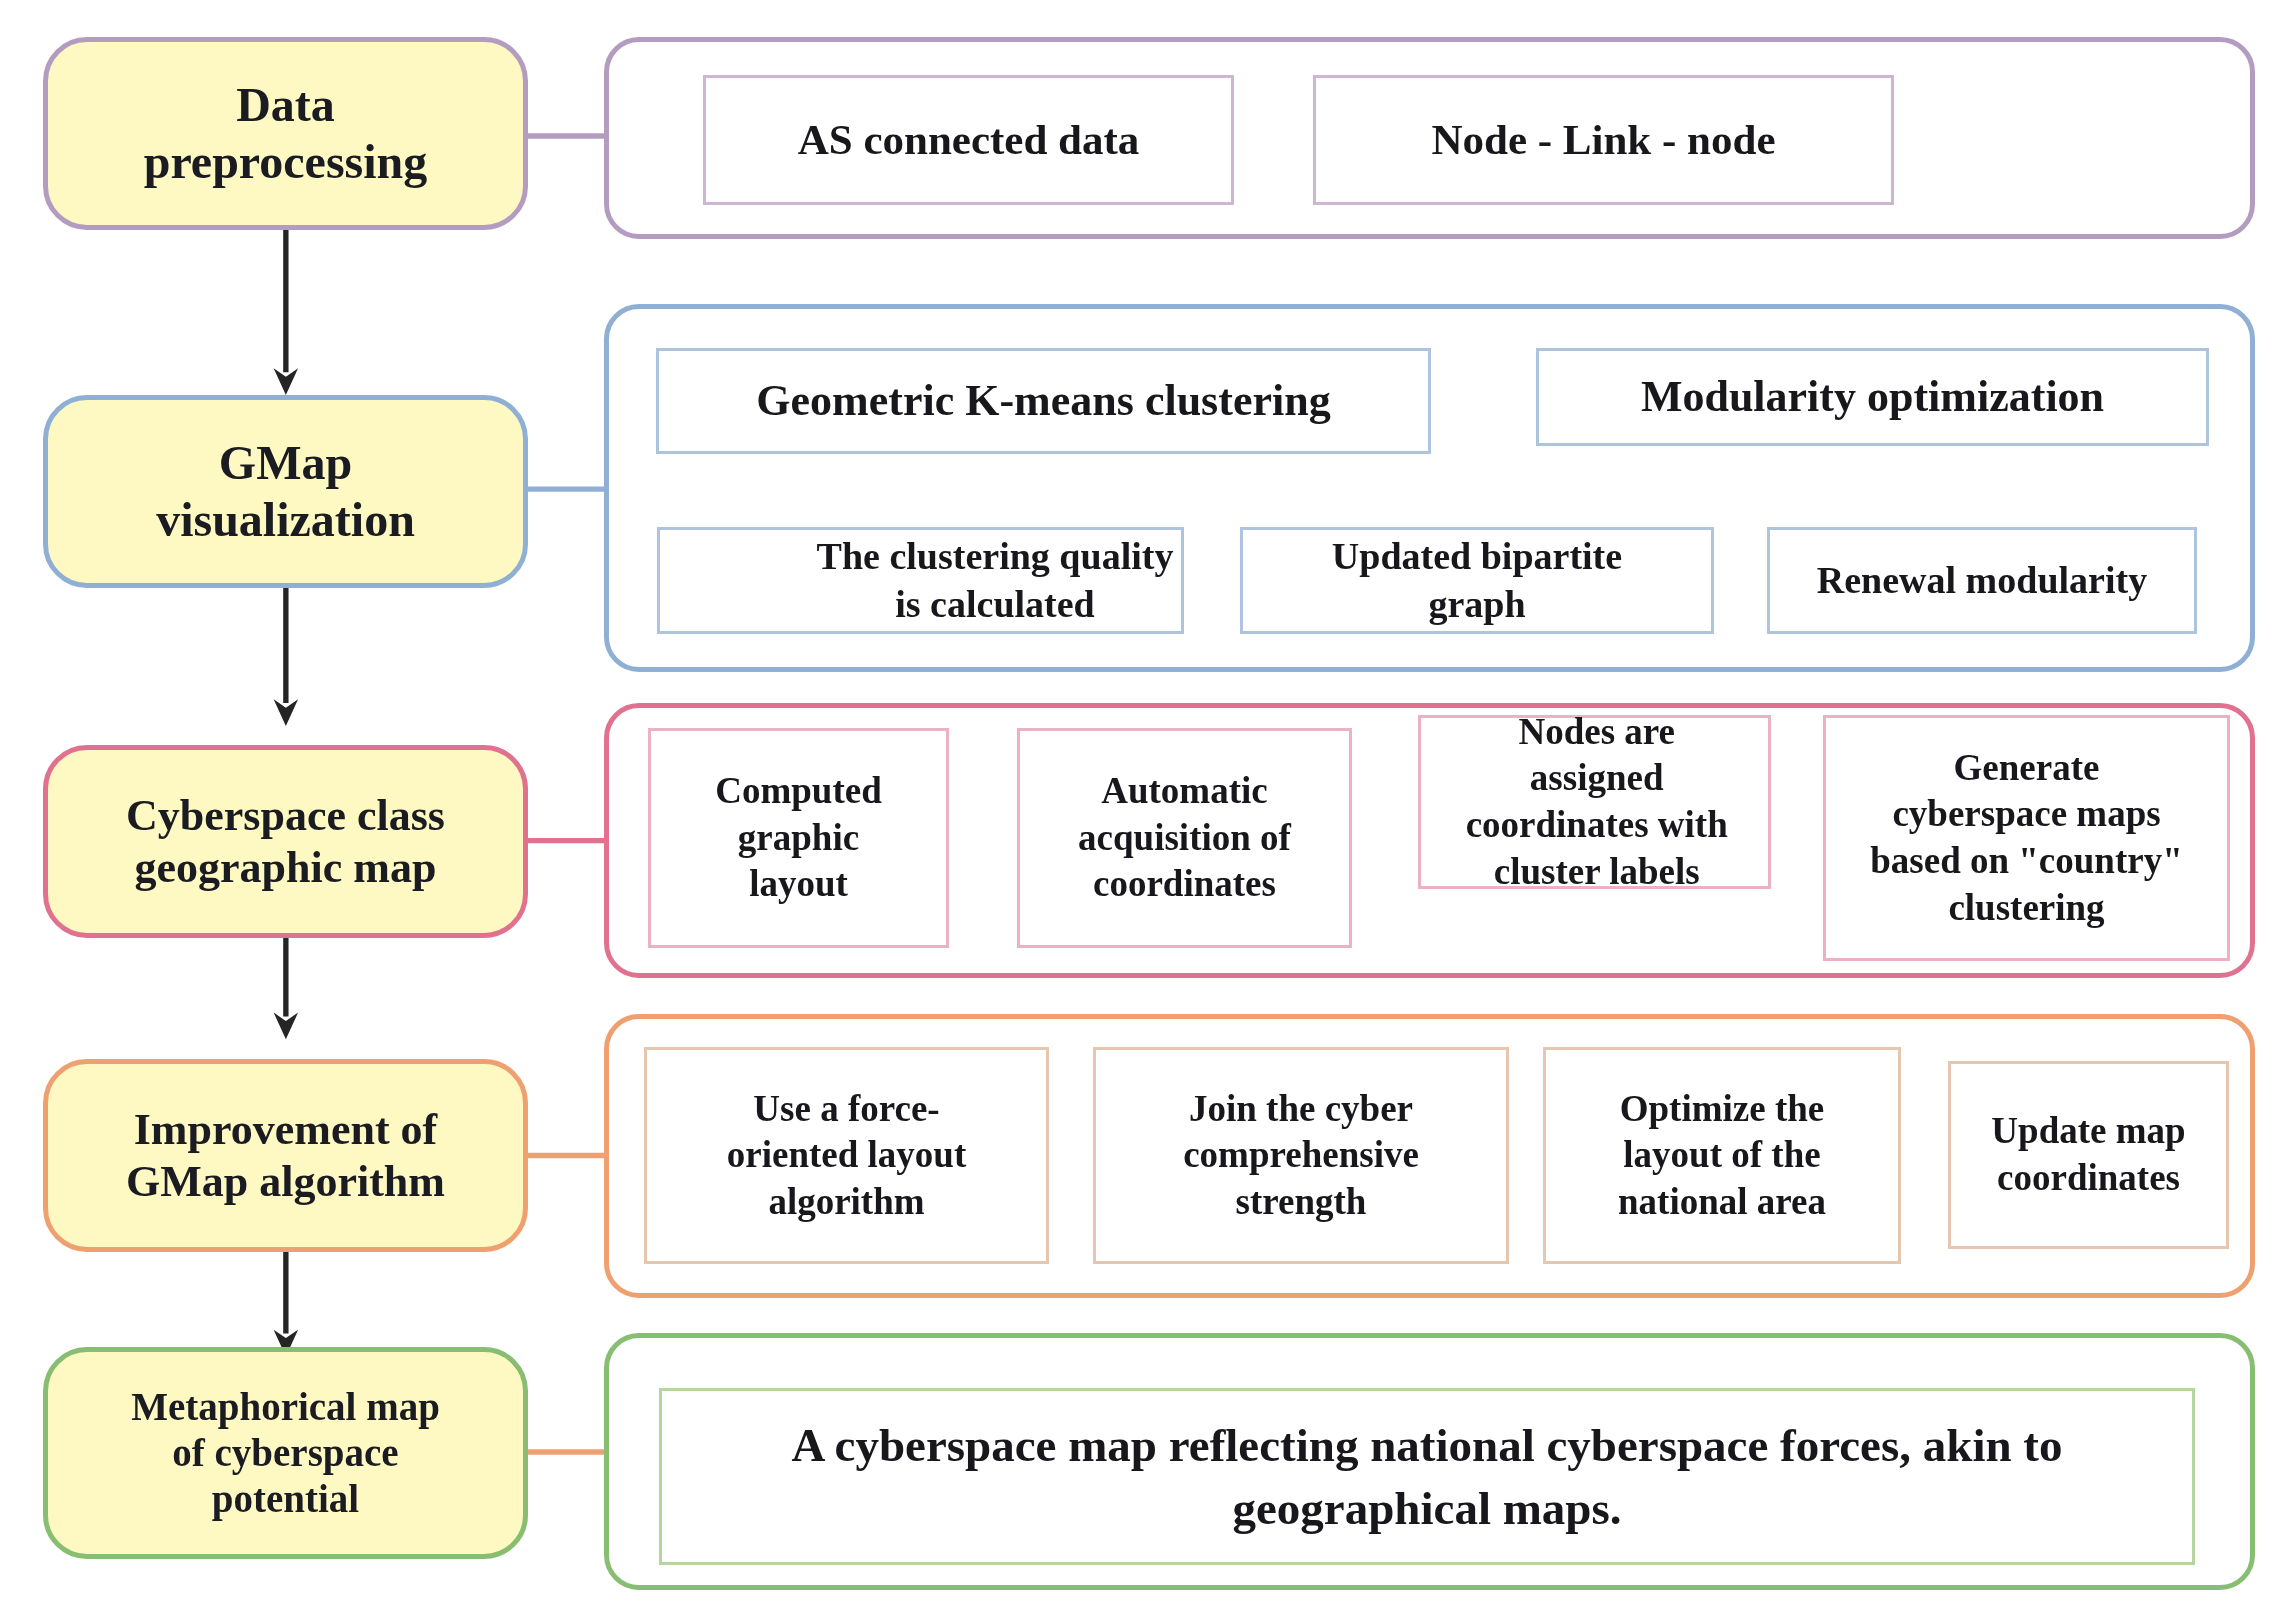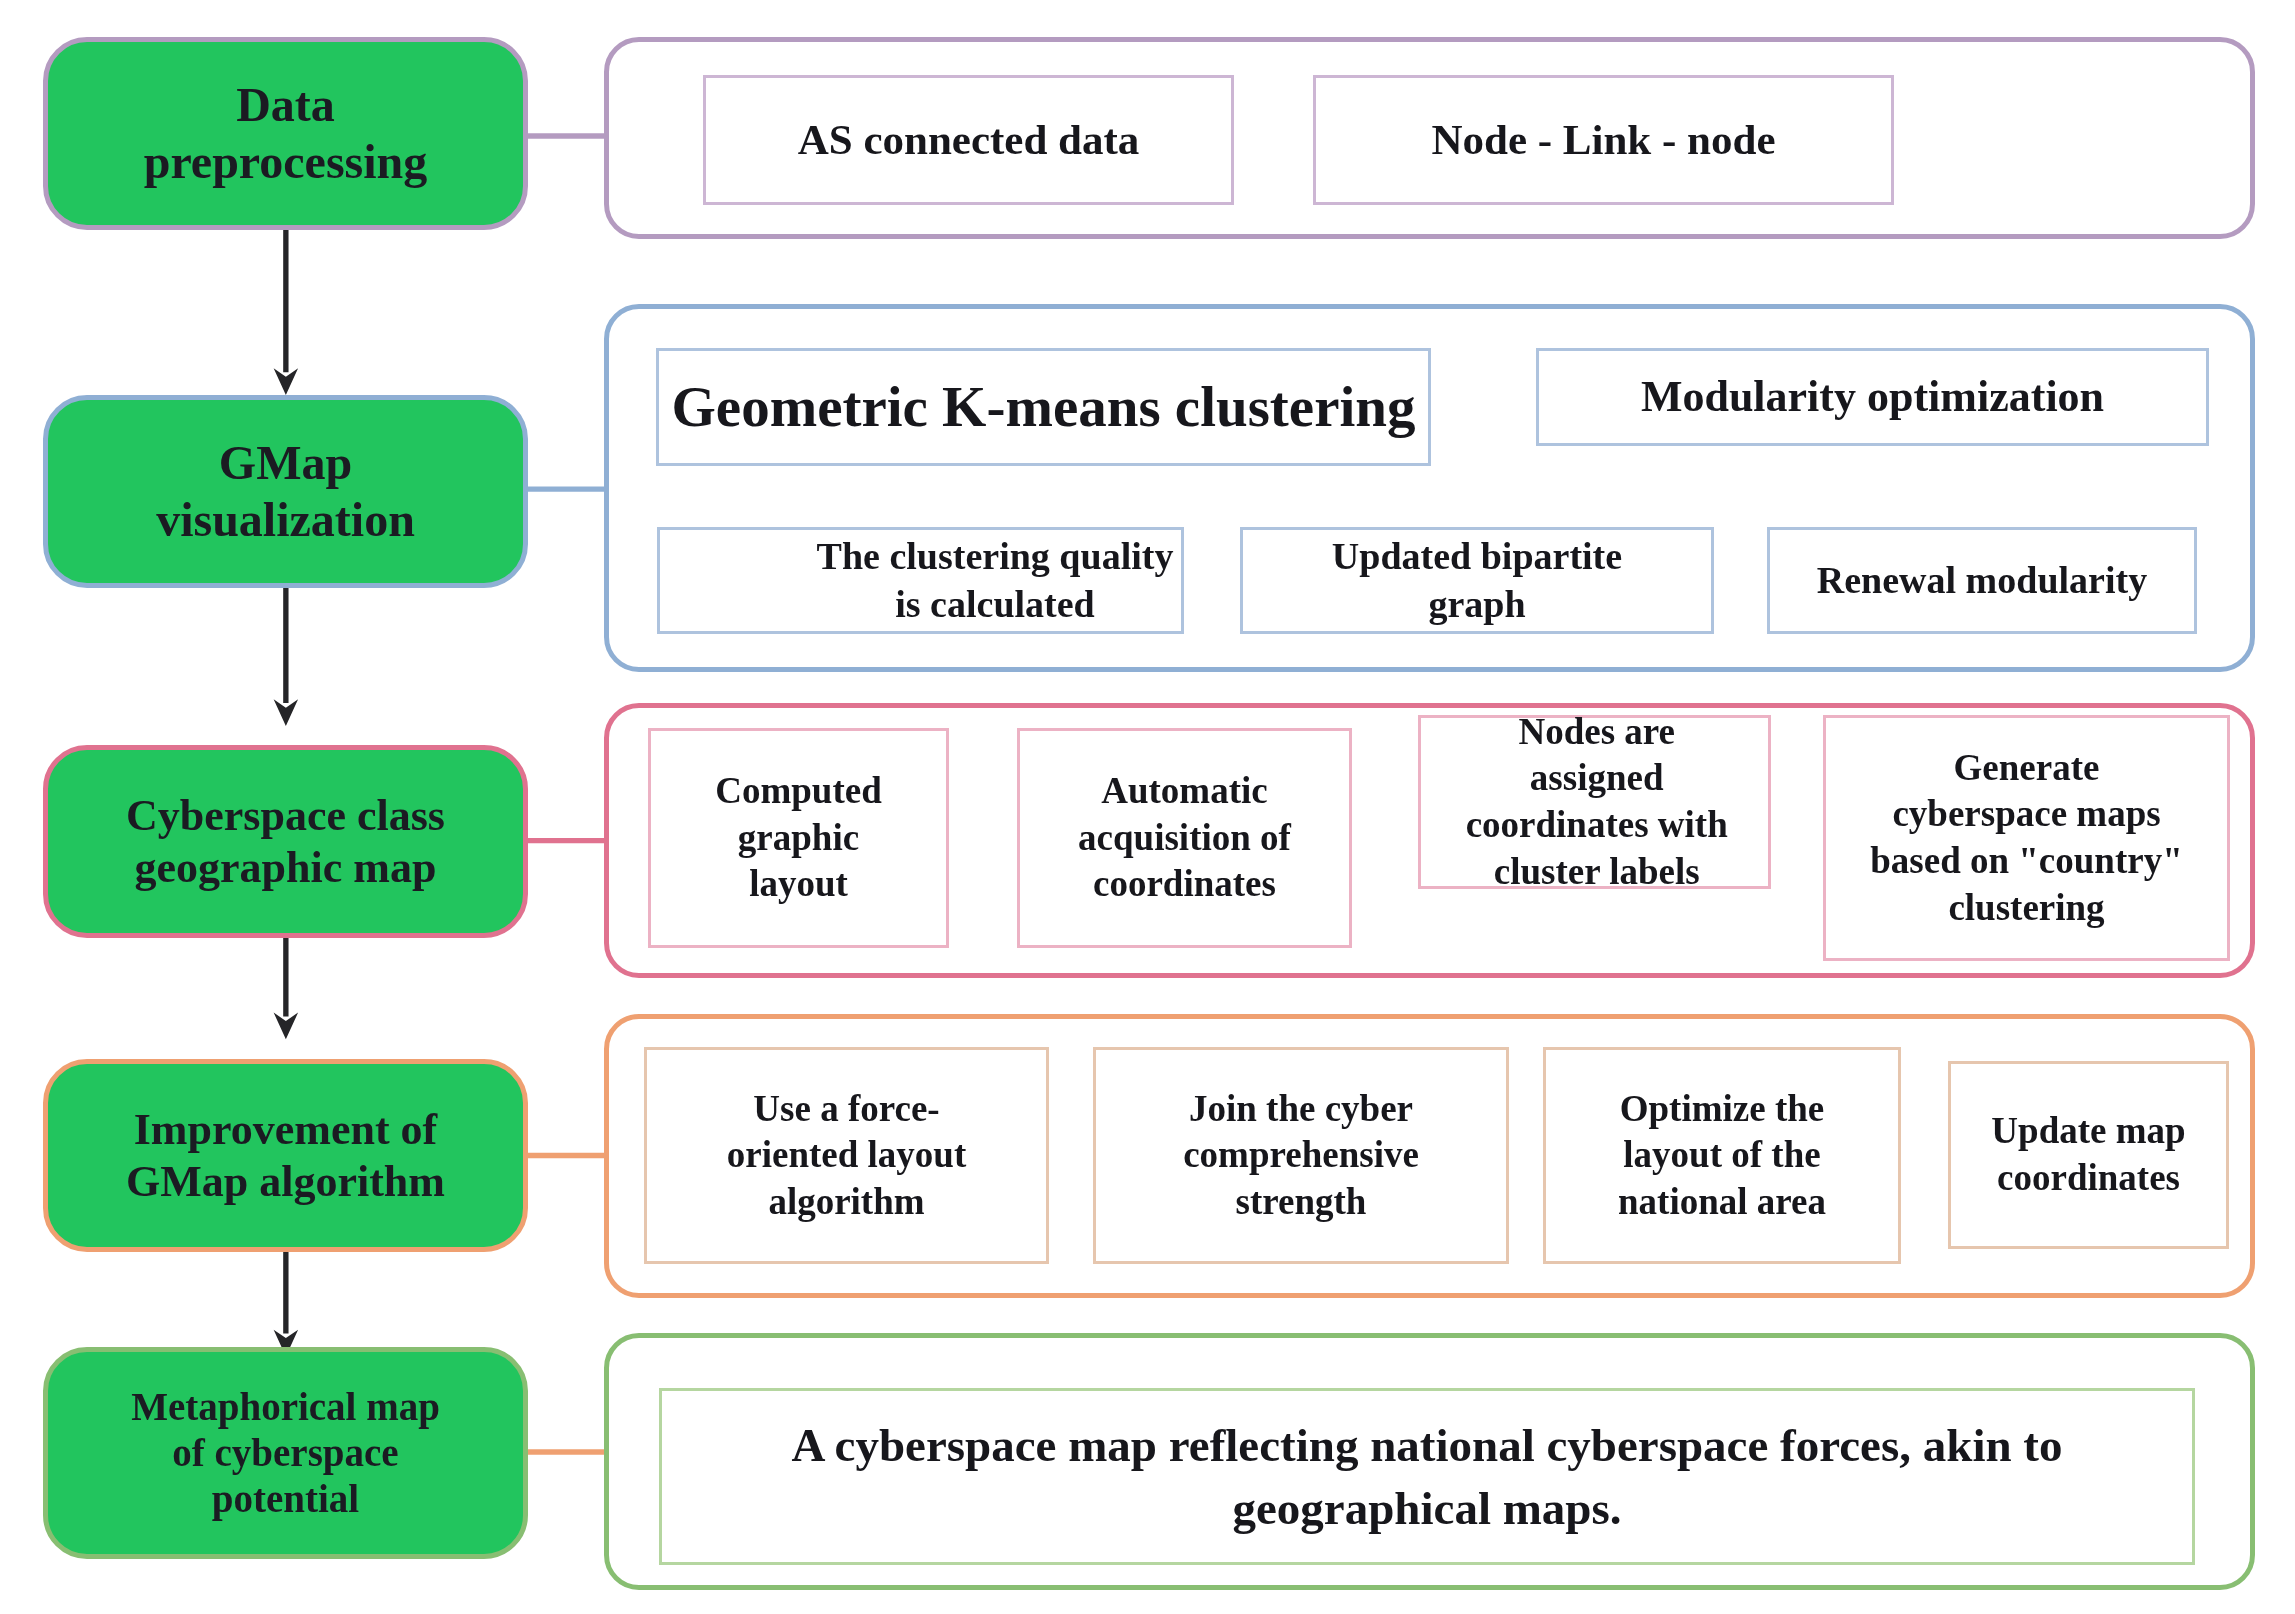"Data" .stage-box { background: #22c55e -> #fef9c3 }
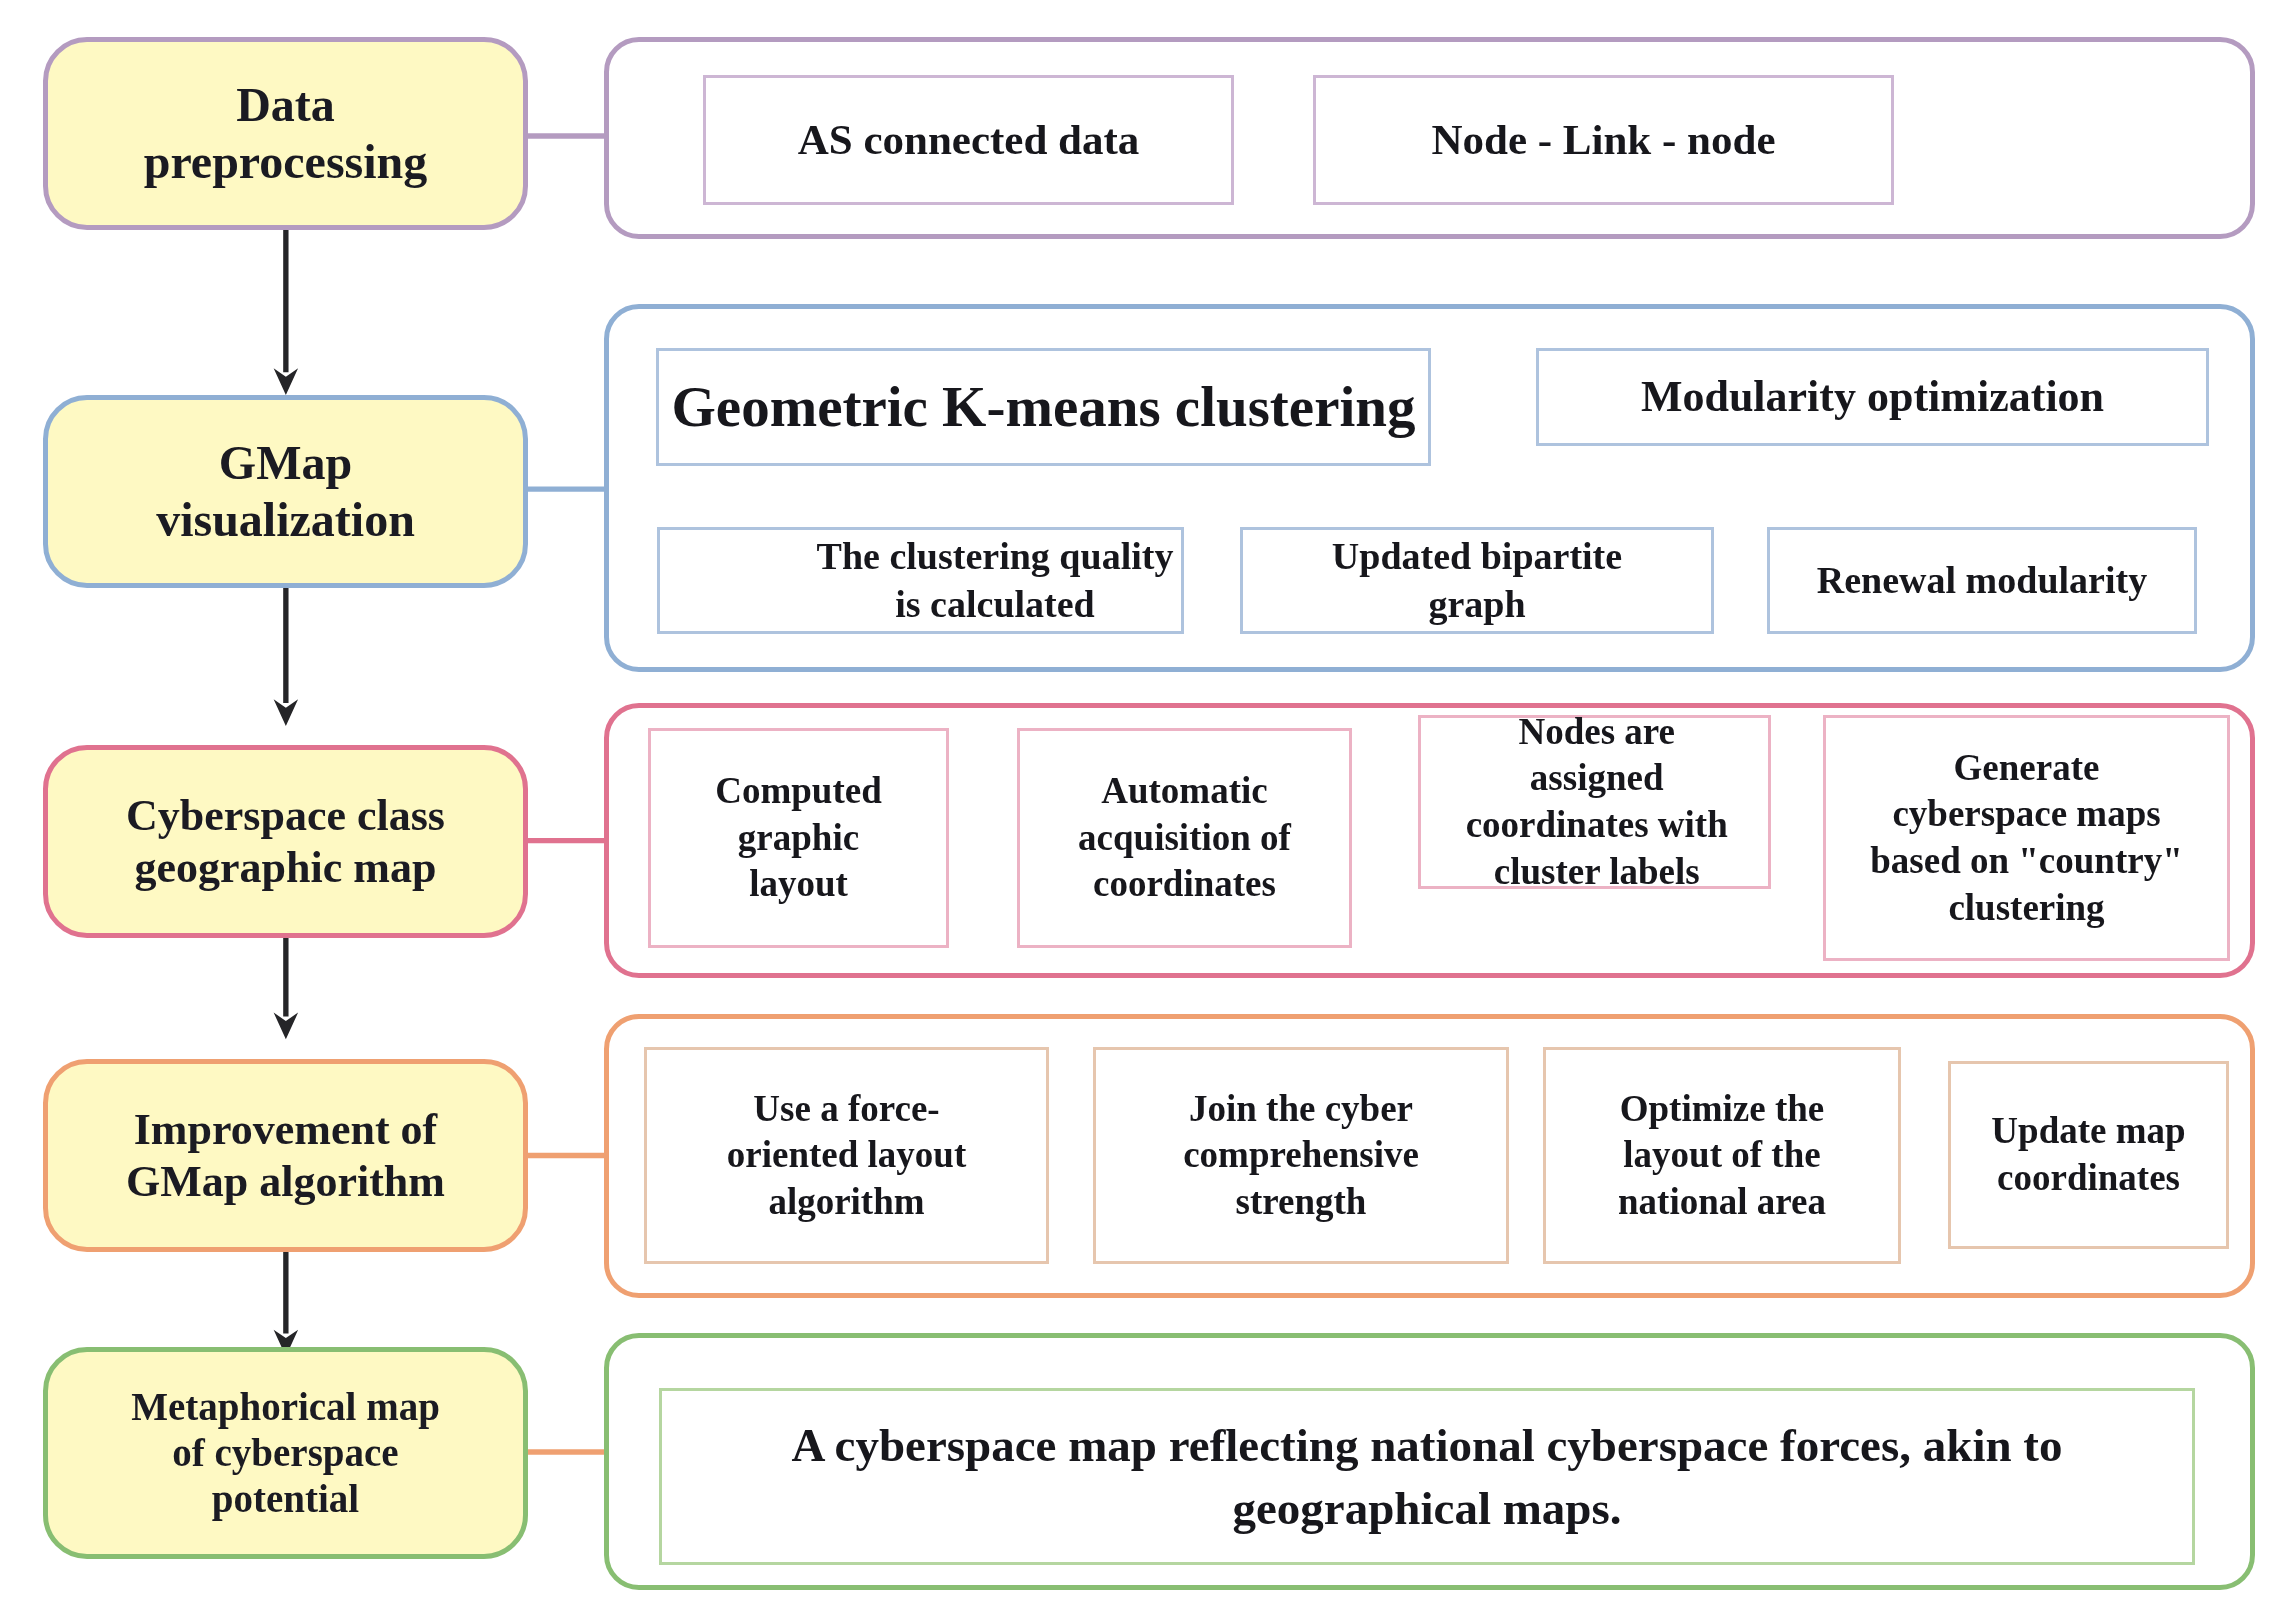"Geometric K-means clustering" div.ibox { font-size: 57px -> 44px; height: 118px -> 106px }
